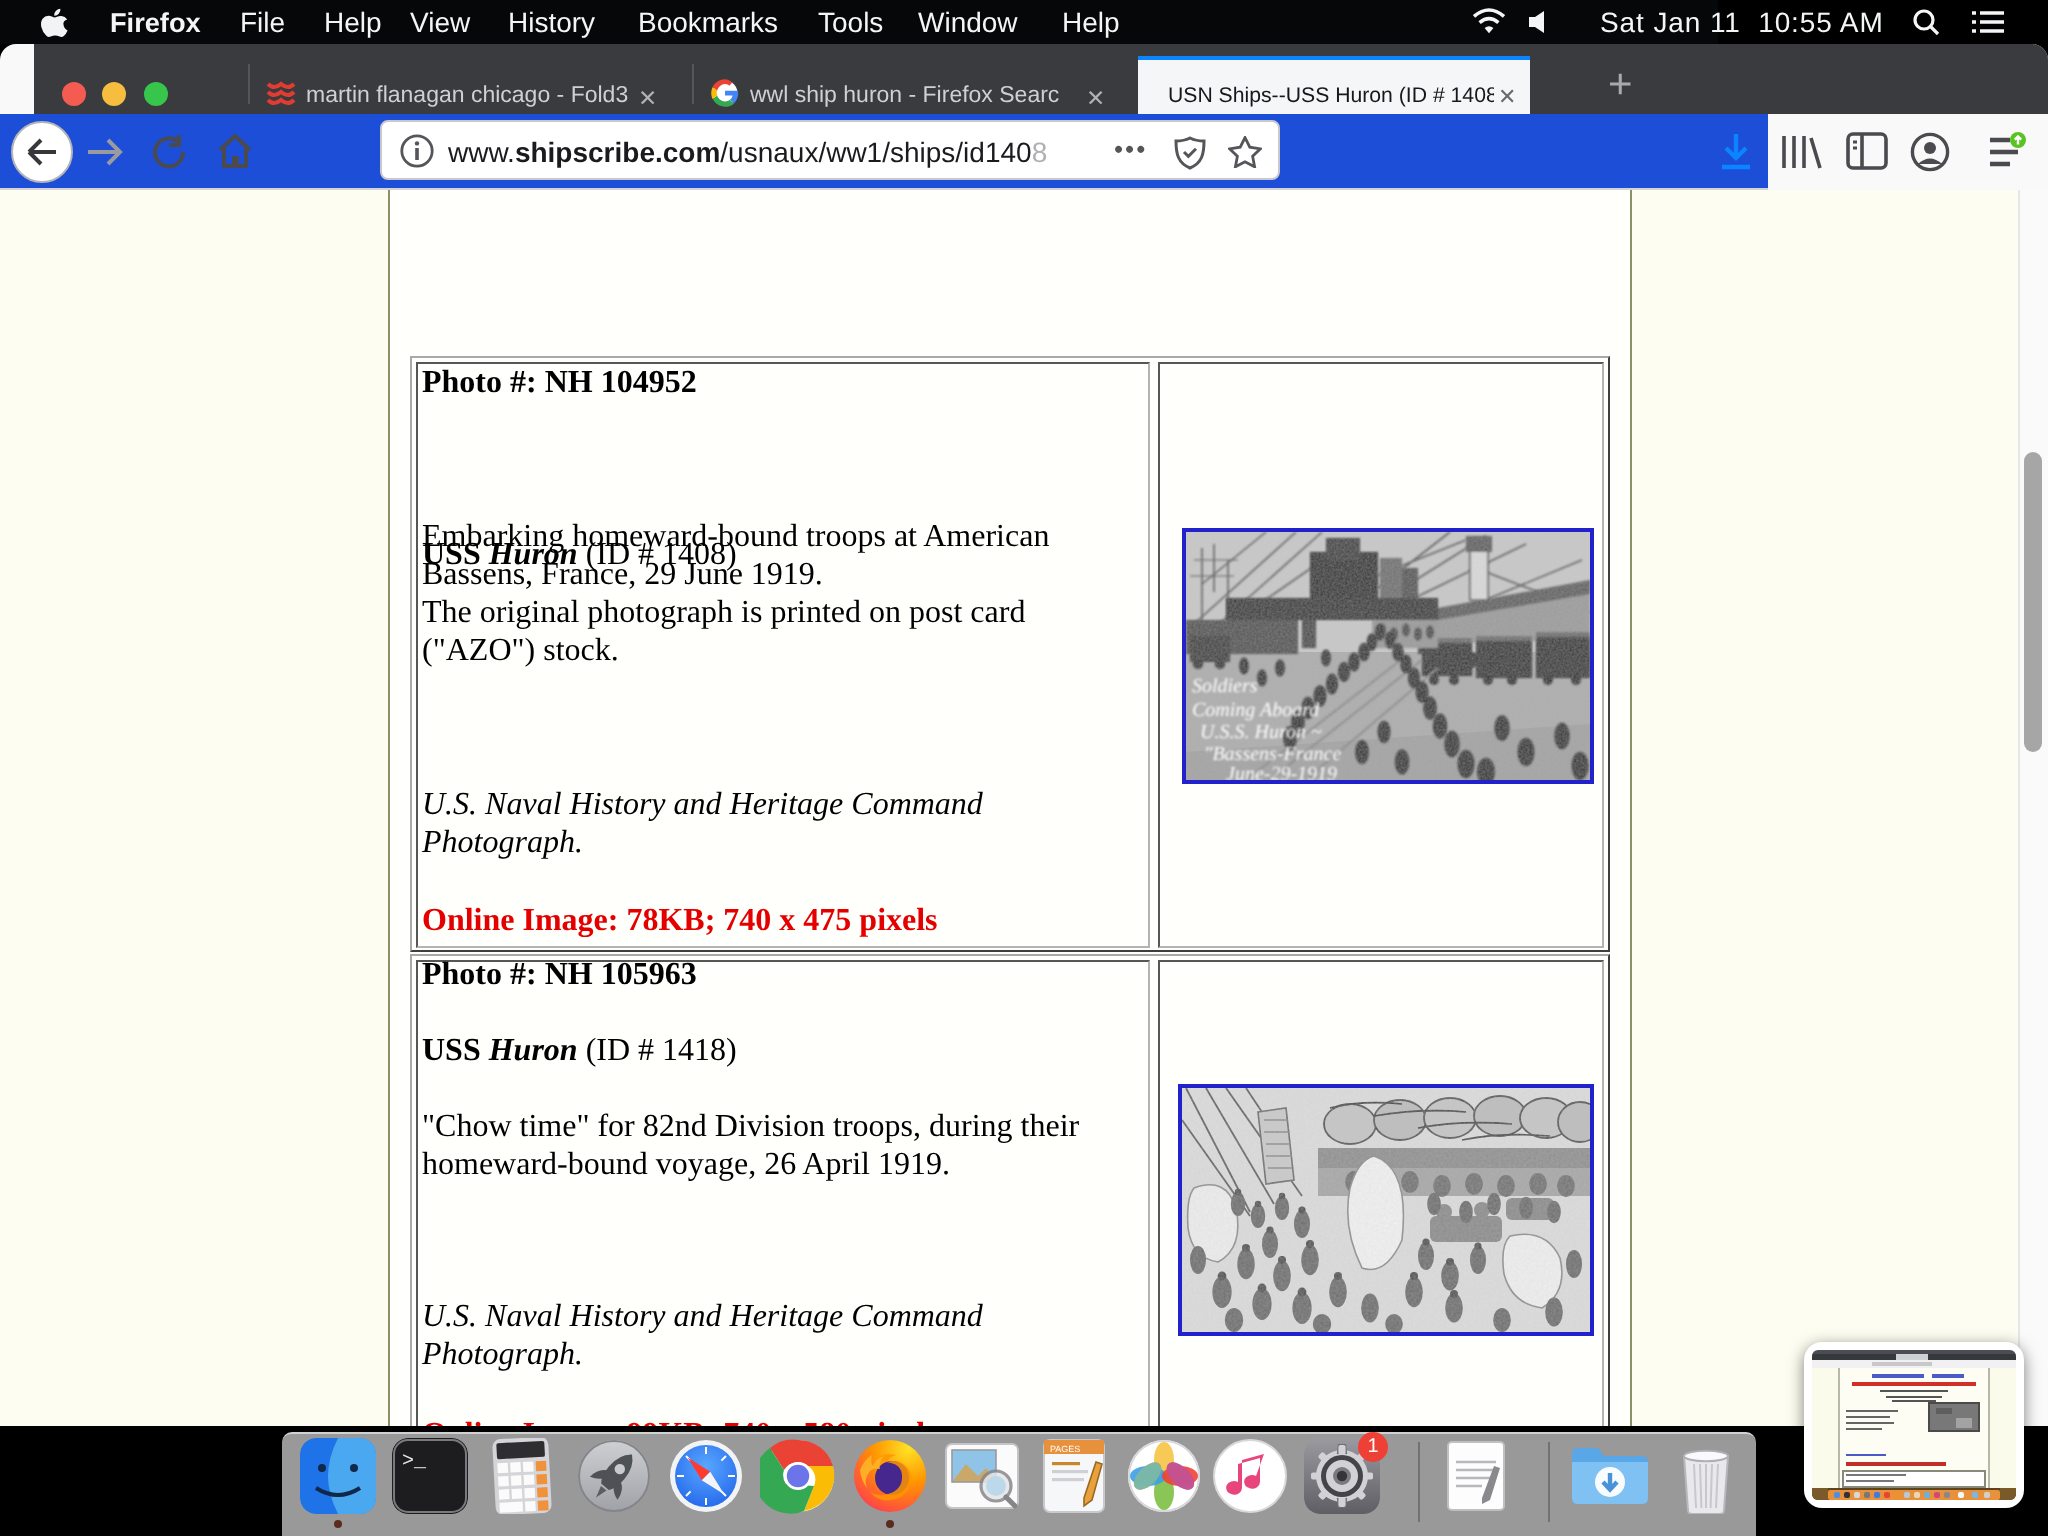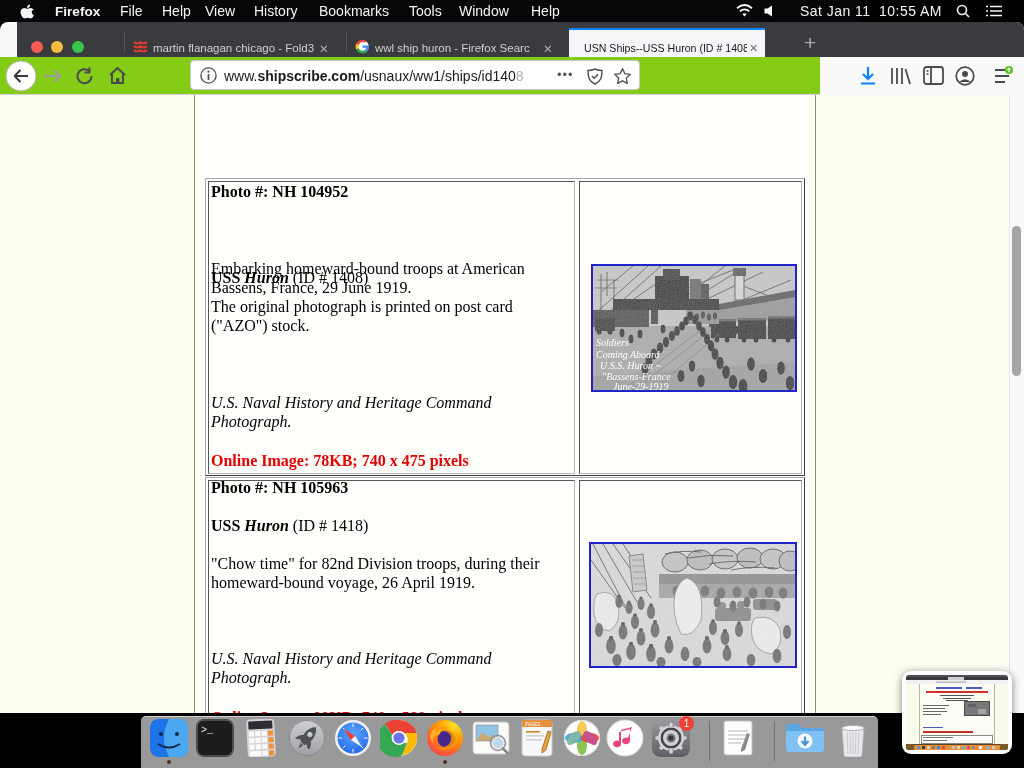"www.shipscribe.com/usnaux/ww1/ships/id14" #toolbar { background: #84cc16 -> #1d4ed8; width: 820px -> 884px }
